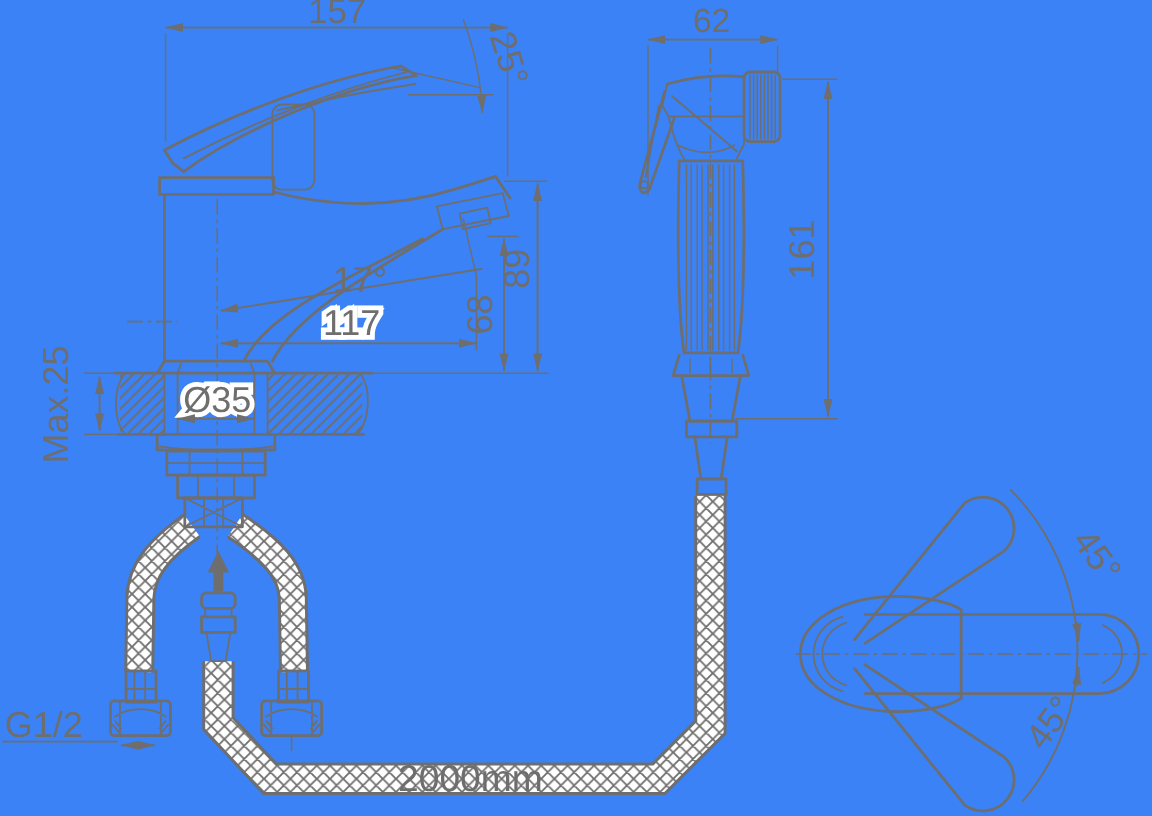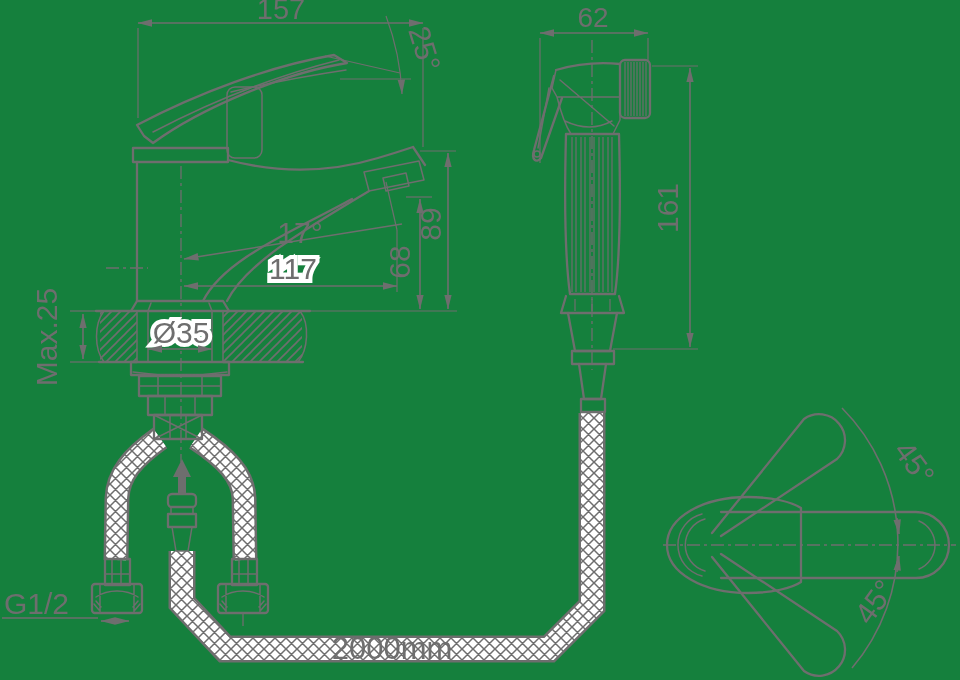"157" .canvas { background: #15803d -> #3b82f6 }
